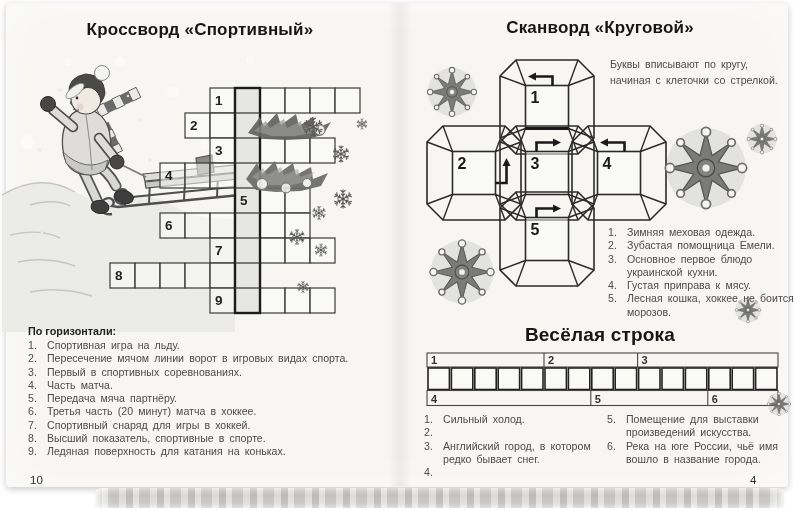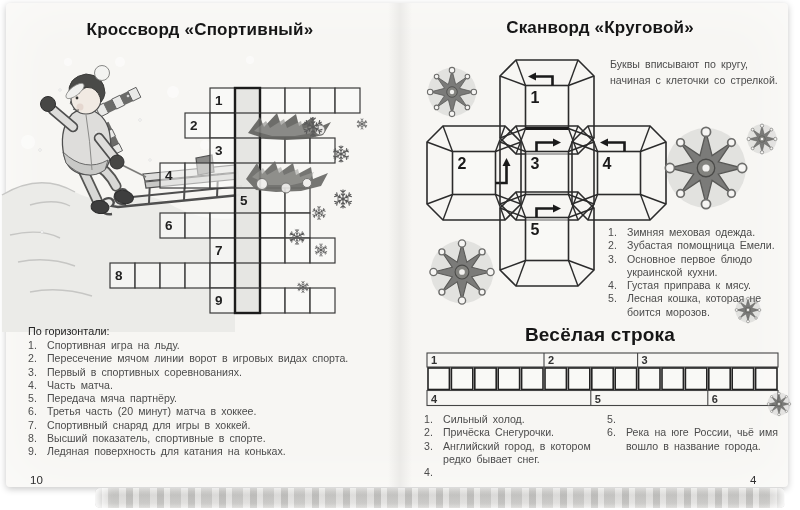"Лесная кошка, которая не боится" span.ct { text: которая -> хоккее }
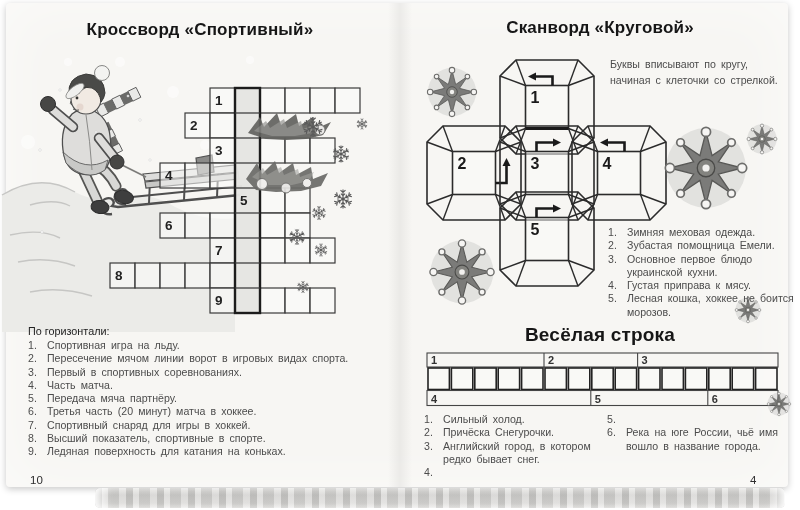"По горизонтали:" #cw-clues-head { font-weight: normal -> bold }
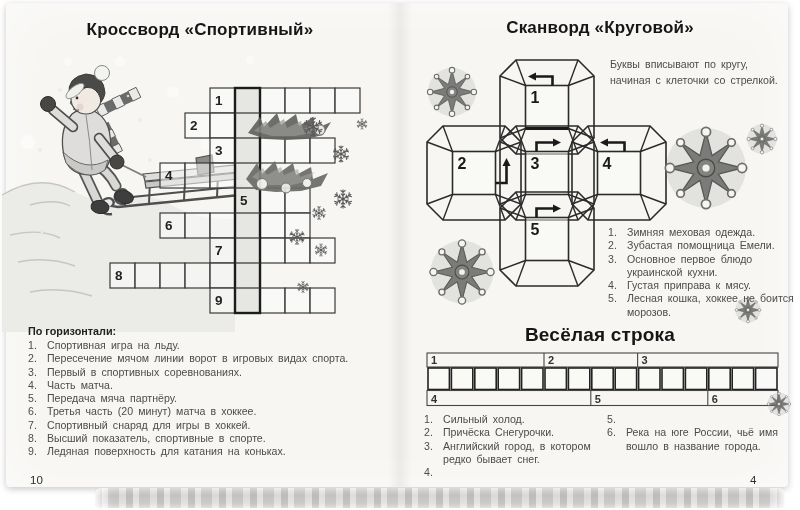"Помещение для выставки произведений" span.ct { html: none -> <span>Помещение для выставки произведений искусства.</span> }
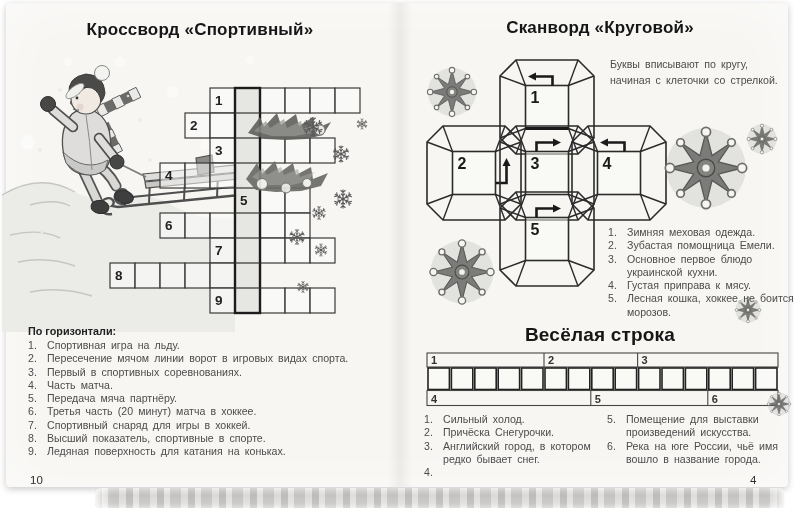"Причёска Снегурочки." span.ct { html: <span>Причёска Снегурочки.</span> -> none }
